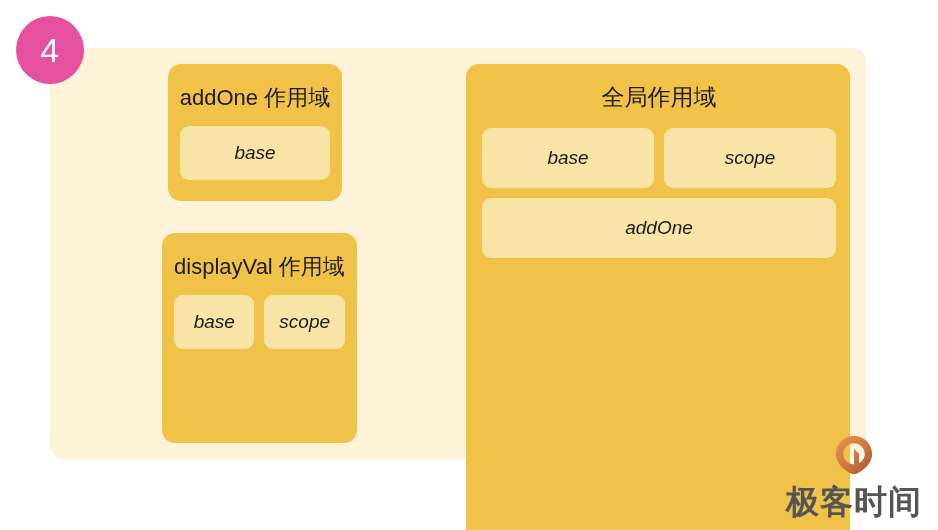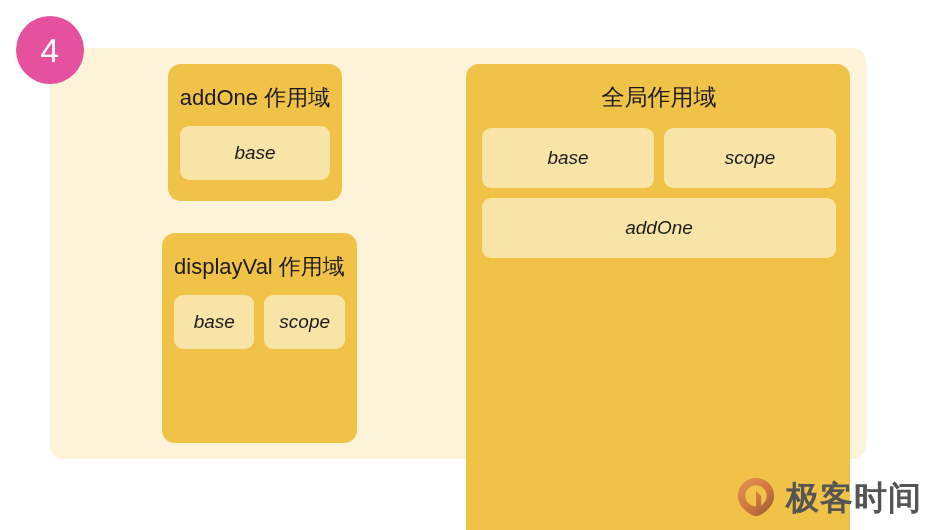"极客时间" #watermark { flex-direction: none -> column }
